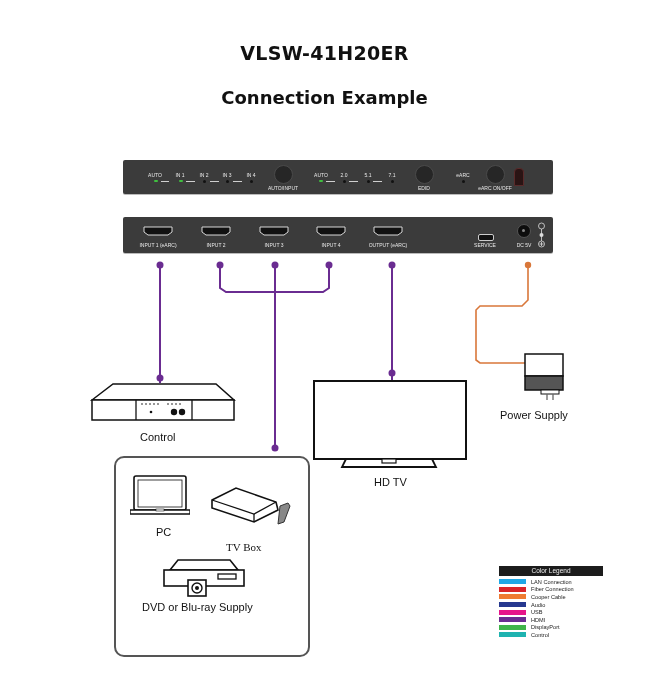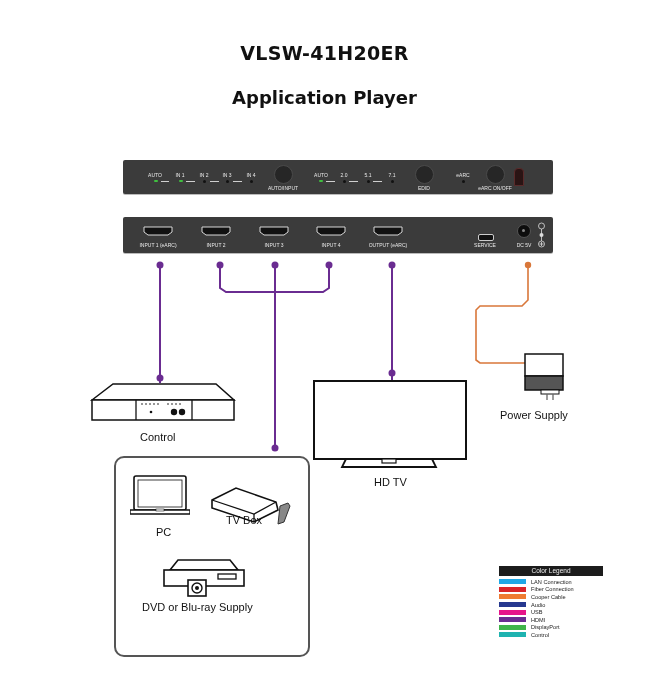"Application Player" div.abs { text: Application Player -> Connection Example }
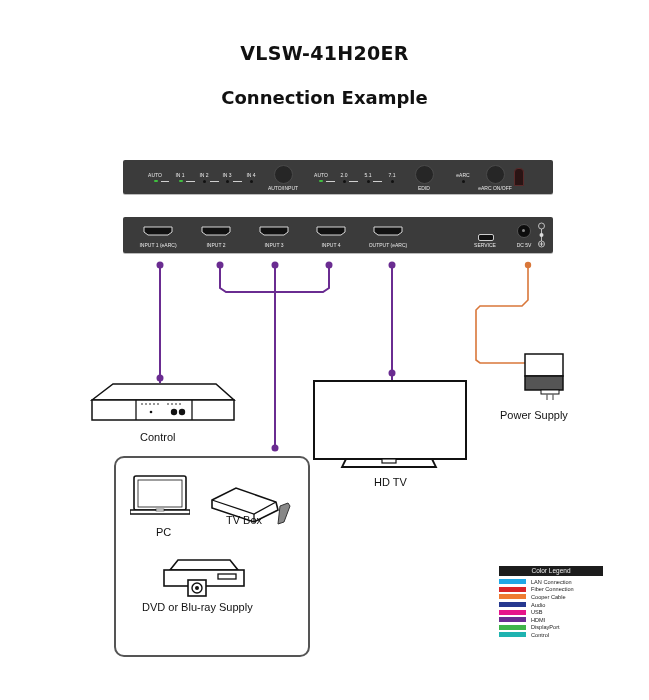"TV Box" div.devlbl { font-family: none -> Liberation Serif, serif; top: 56px -> 83px }
